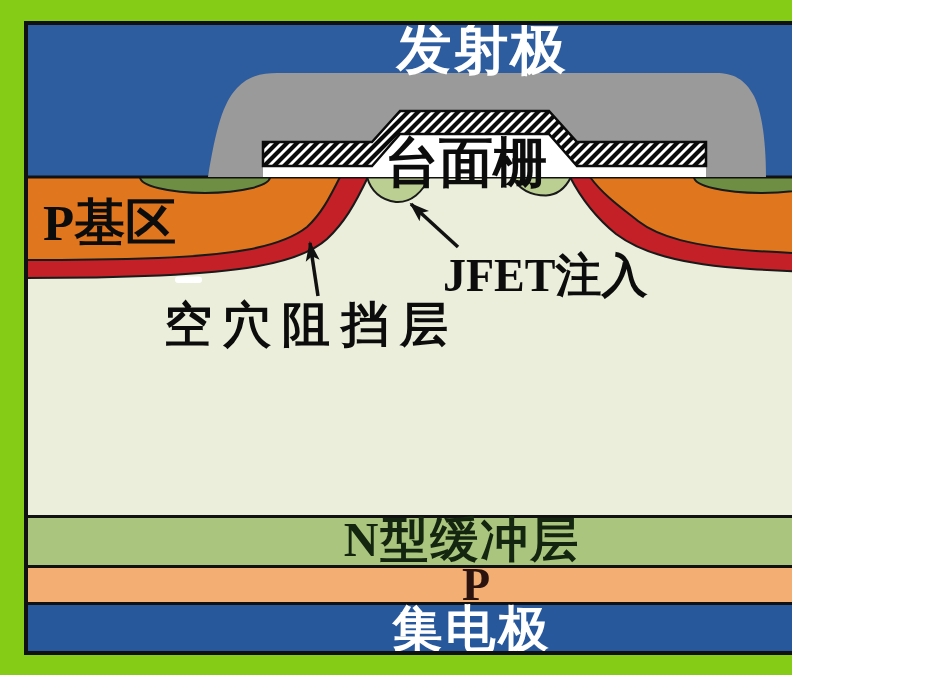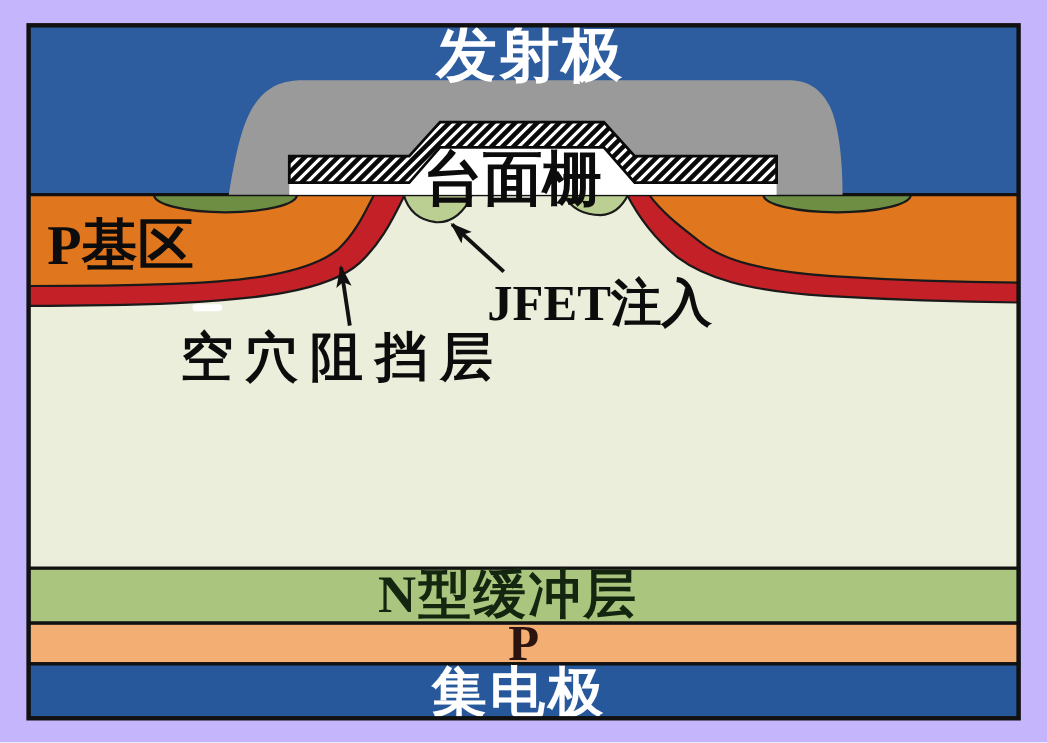"发射极" .canvas { background: #c4b5fd -> #84cc16; width: 952px -> 792px }
